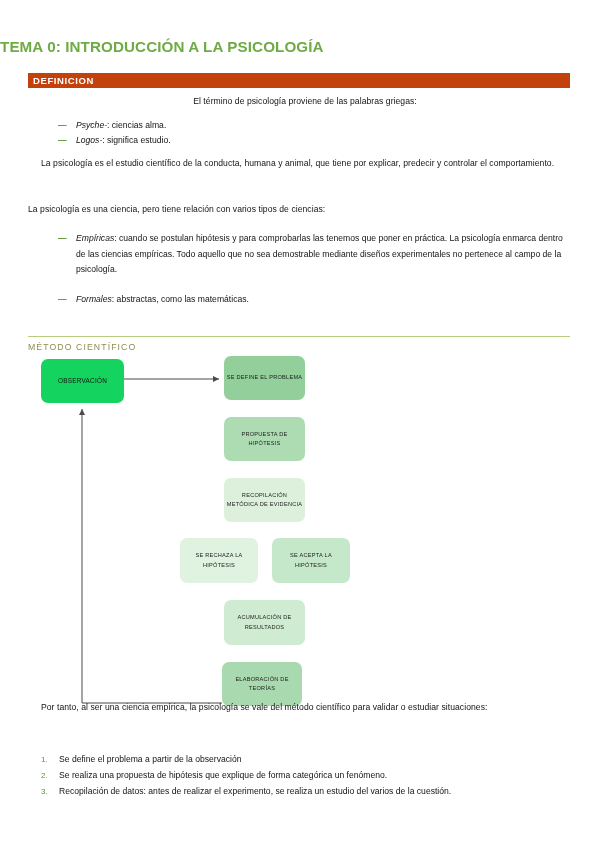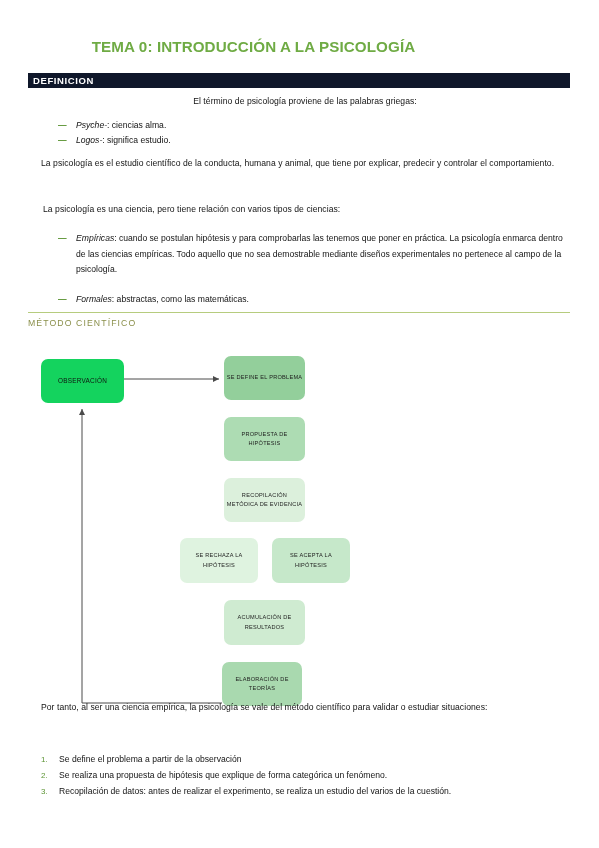"TEMA 0: INTRODUCCIÓN A LA" .doc-title { text-align: center -> left }
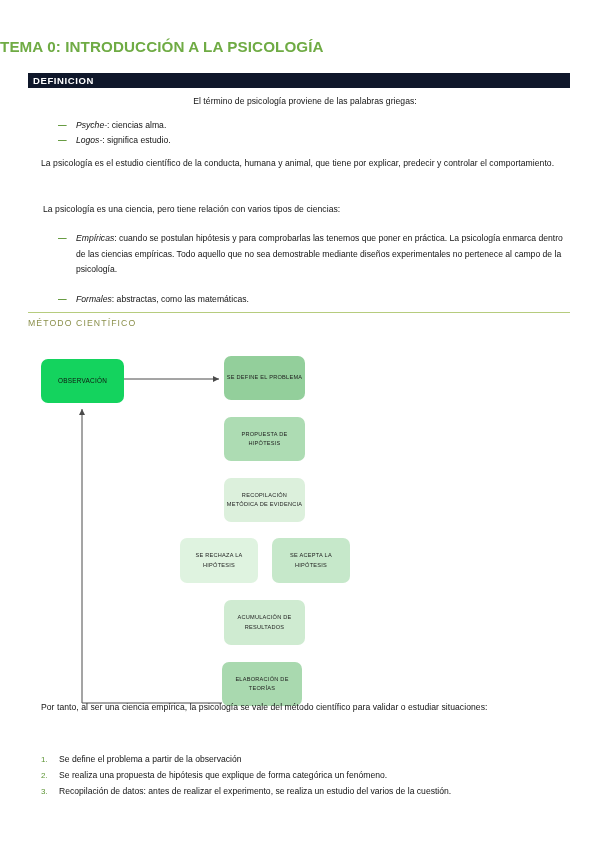"DEFINICION" .section-bar { background: #0f172a -> #c2410c }
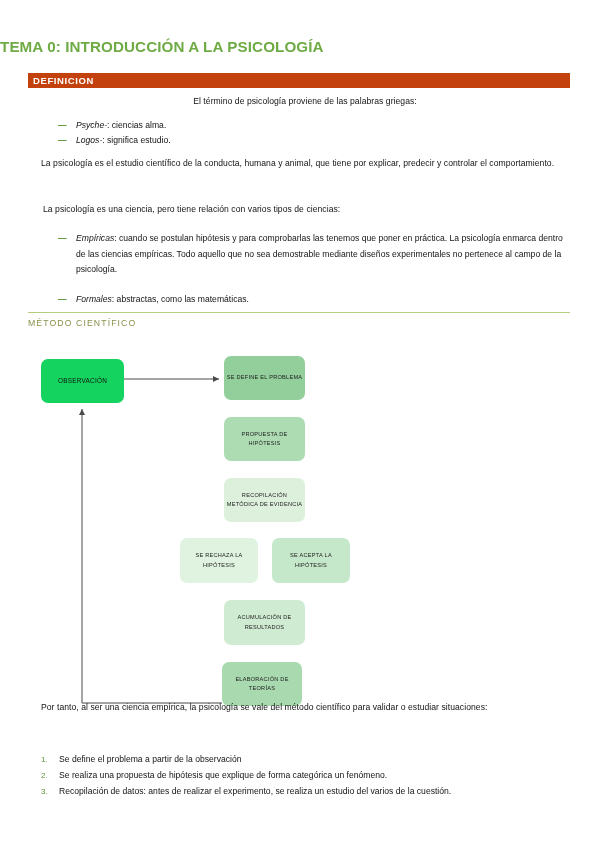"La psicología es una ciencia," div.para { left: 43px -> 28px }
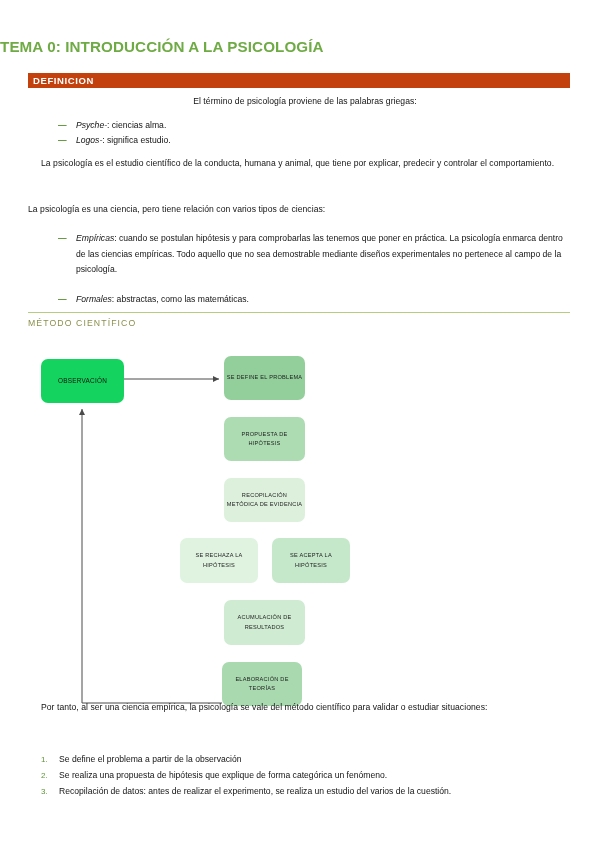"MÉTODO CIENTÍFICO" .subsection { top: 312px -> 336px }
